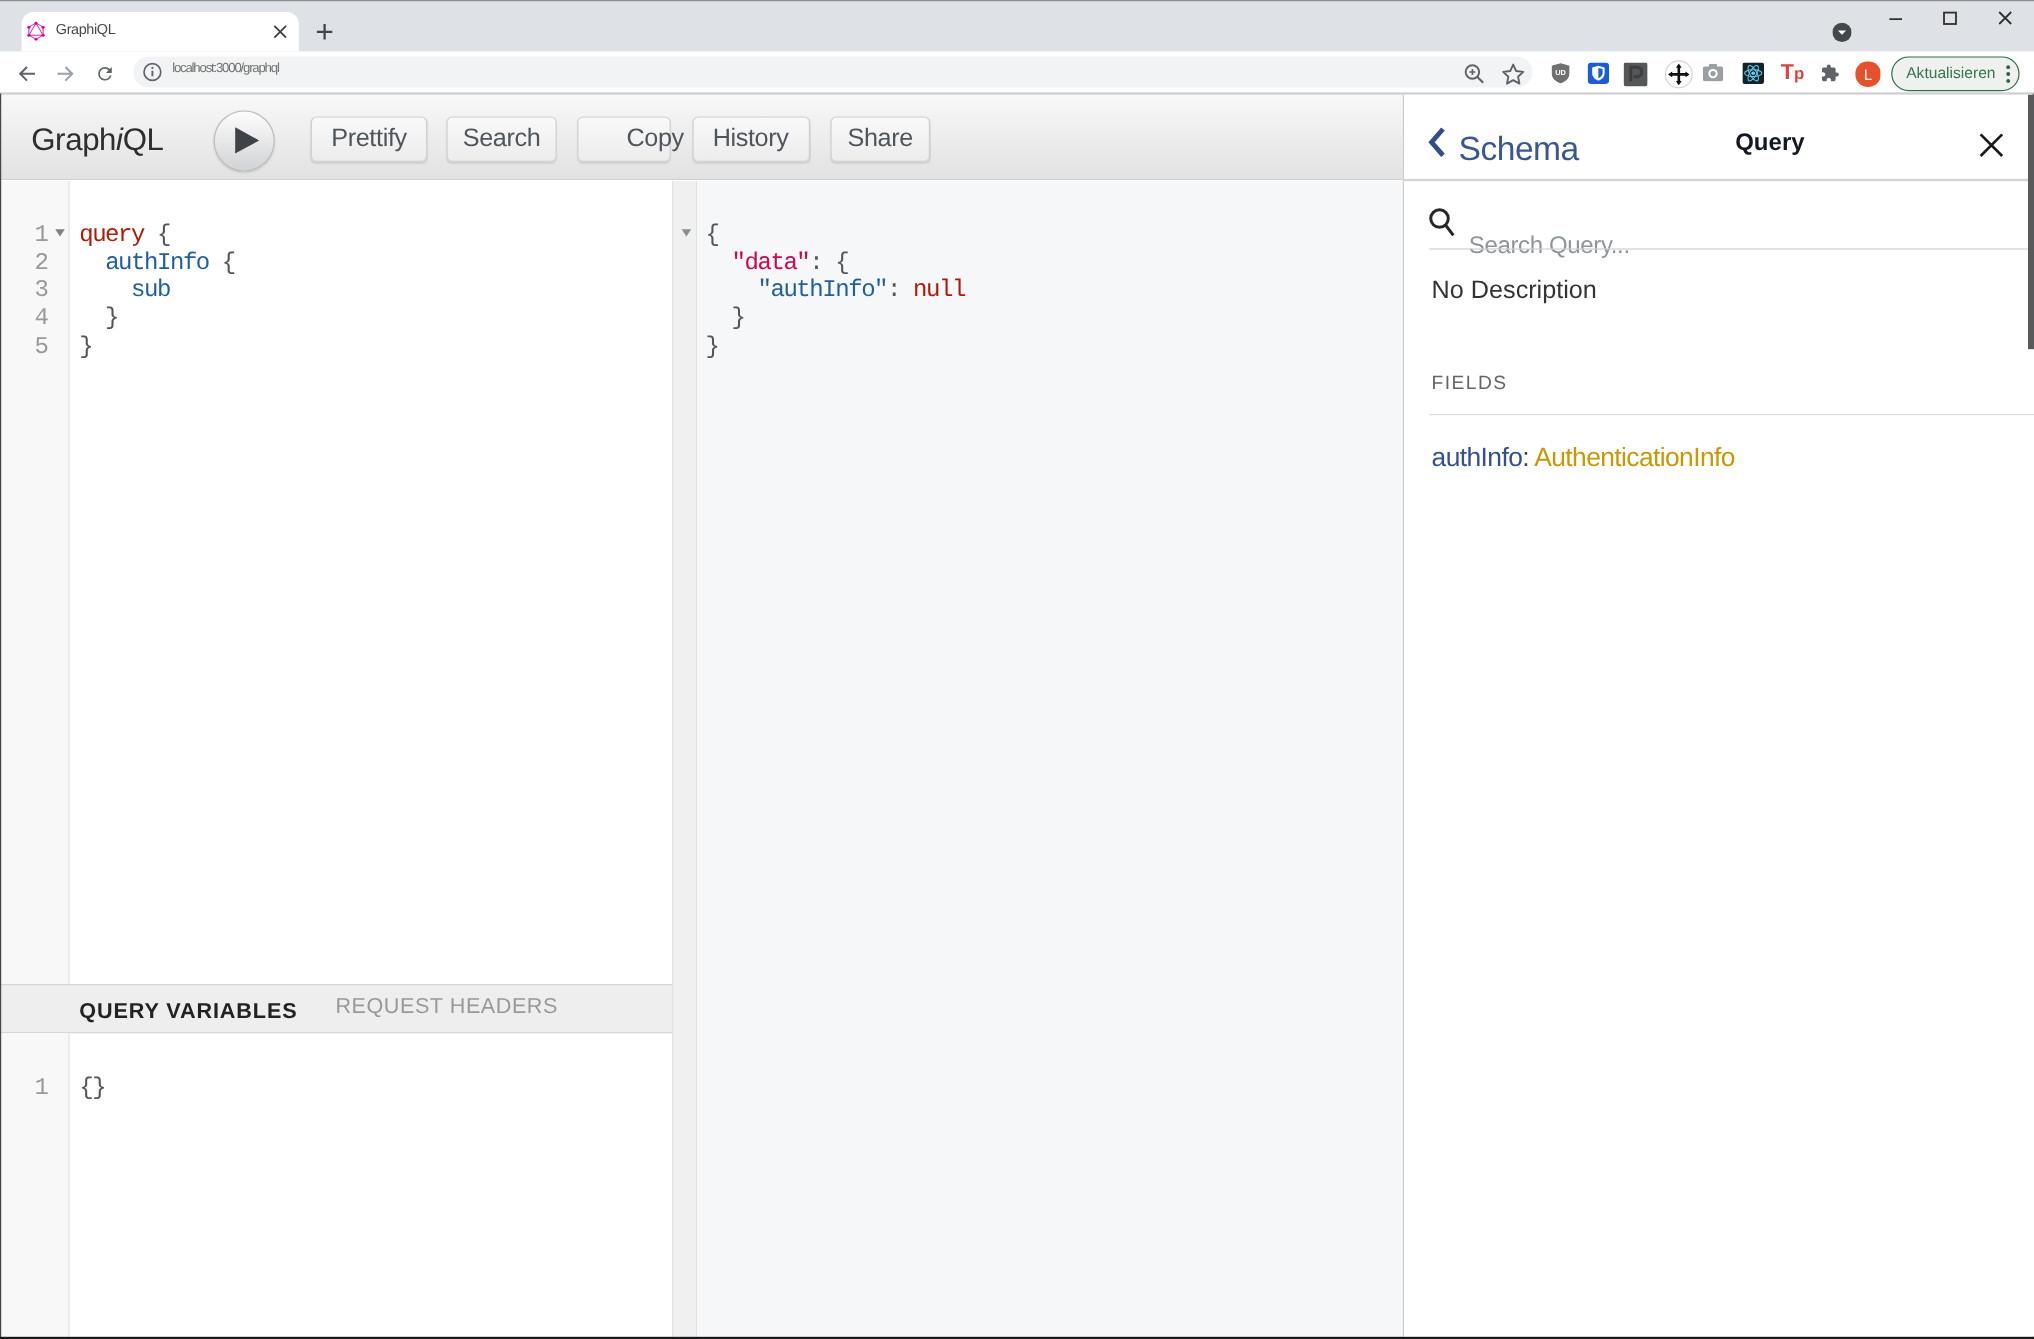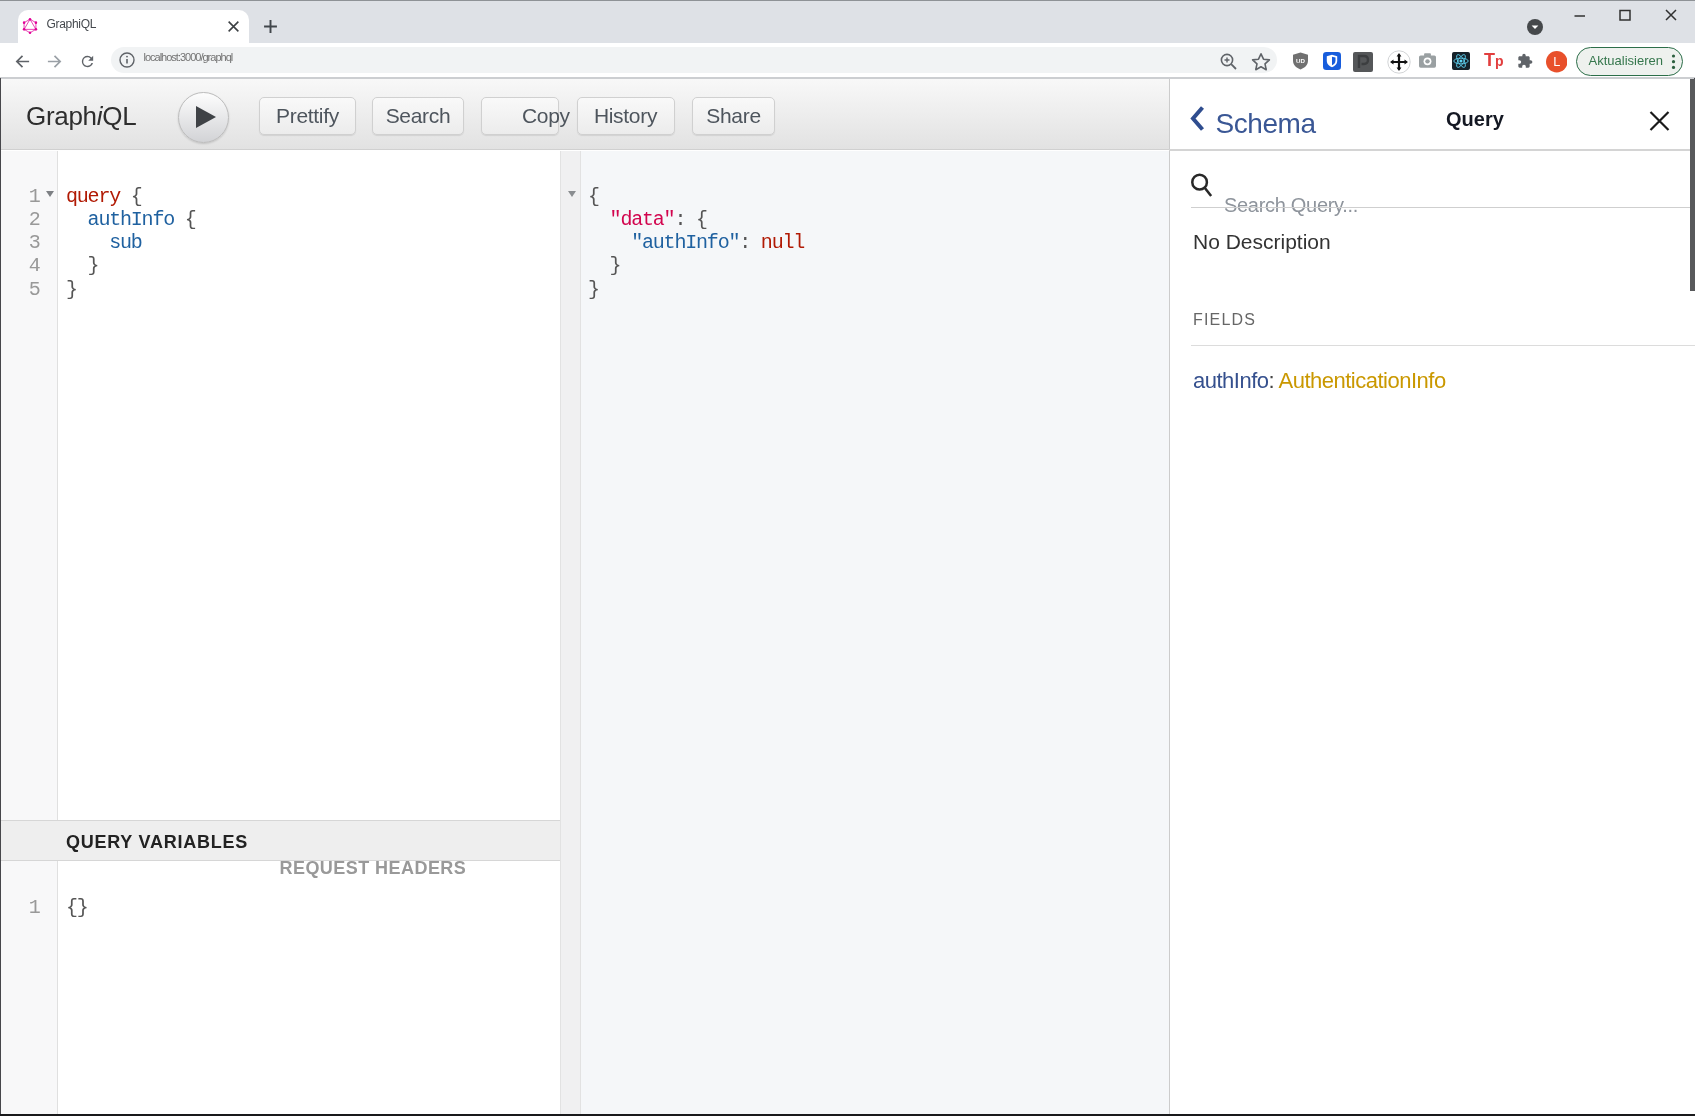"REQUEST HEADERS" div.abs { font-weight: bold -> normal; top: 858px -> 828px }
